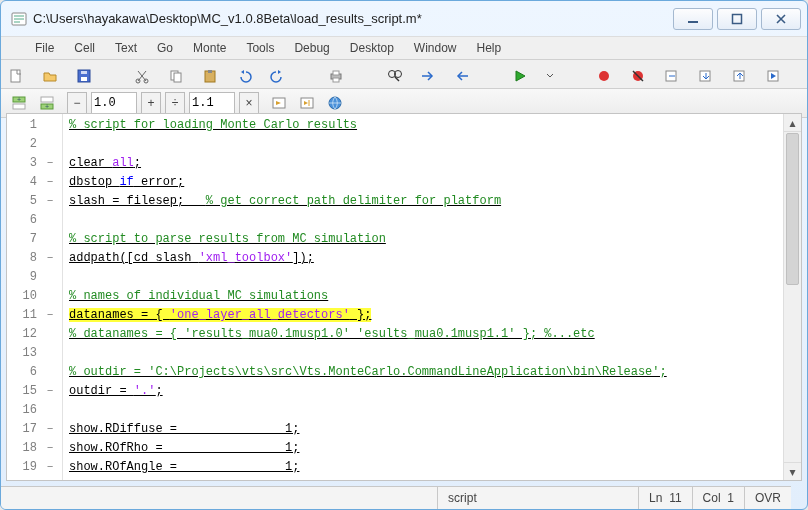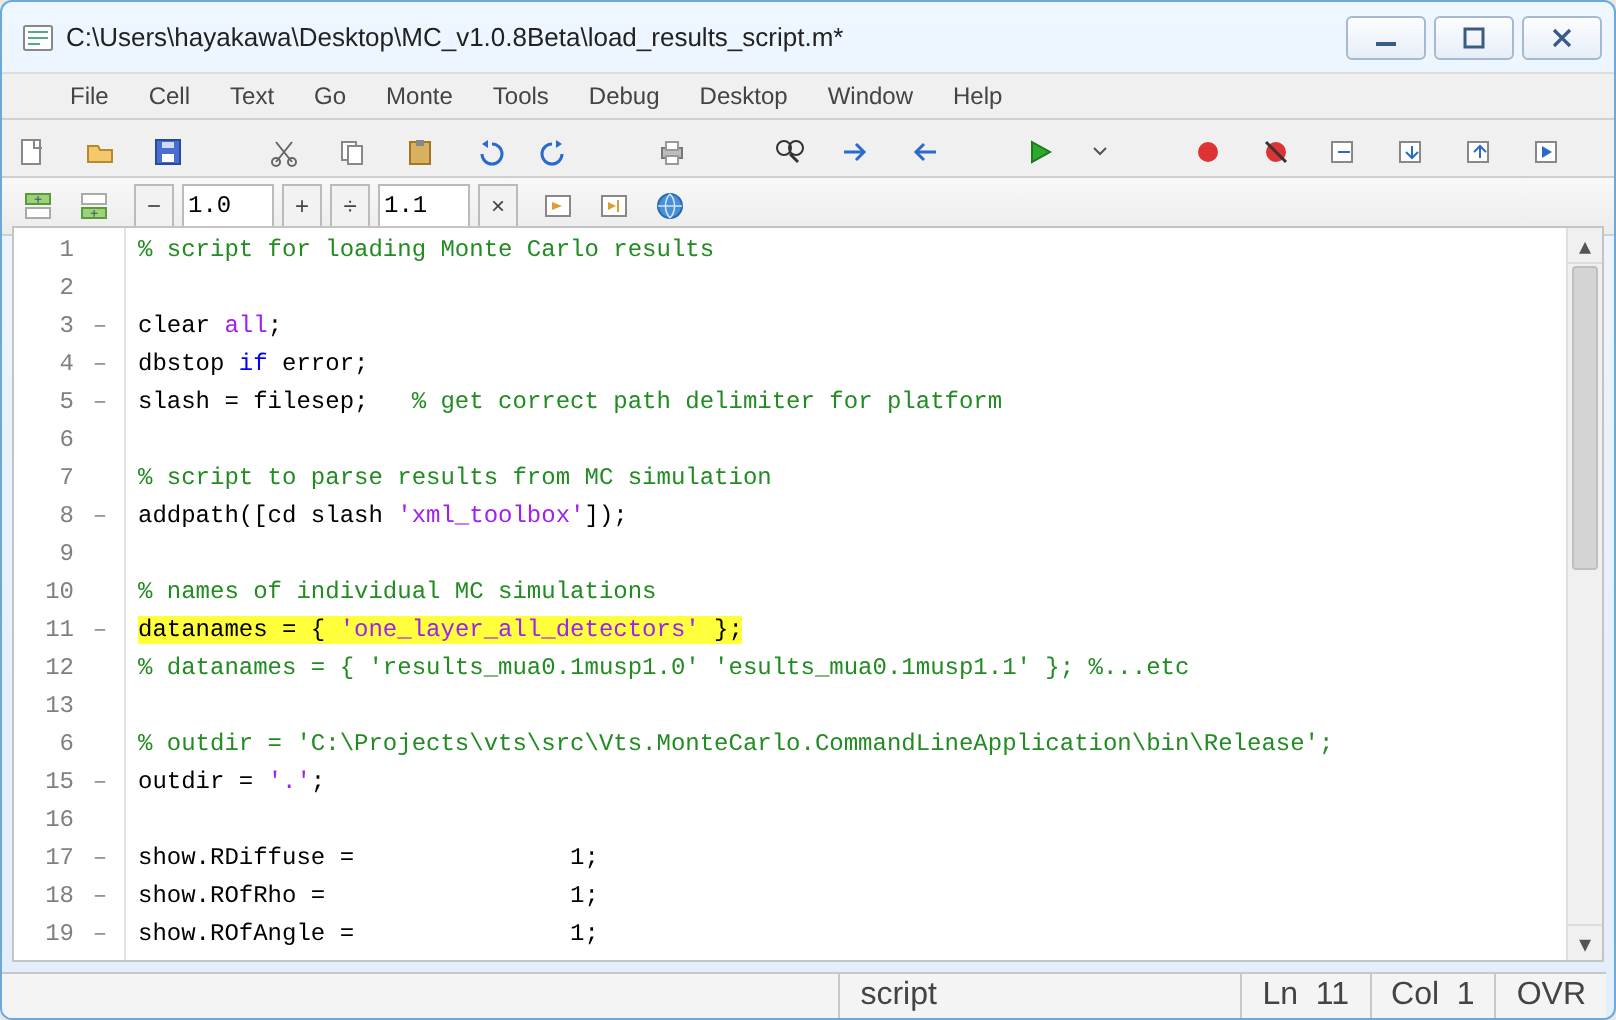"% script for loading Monte" .code { text-decoration: none -> underline }
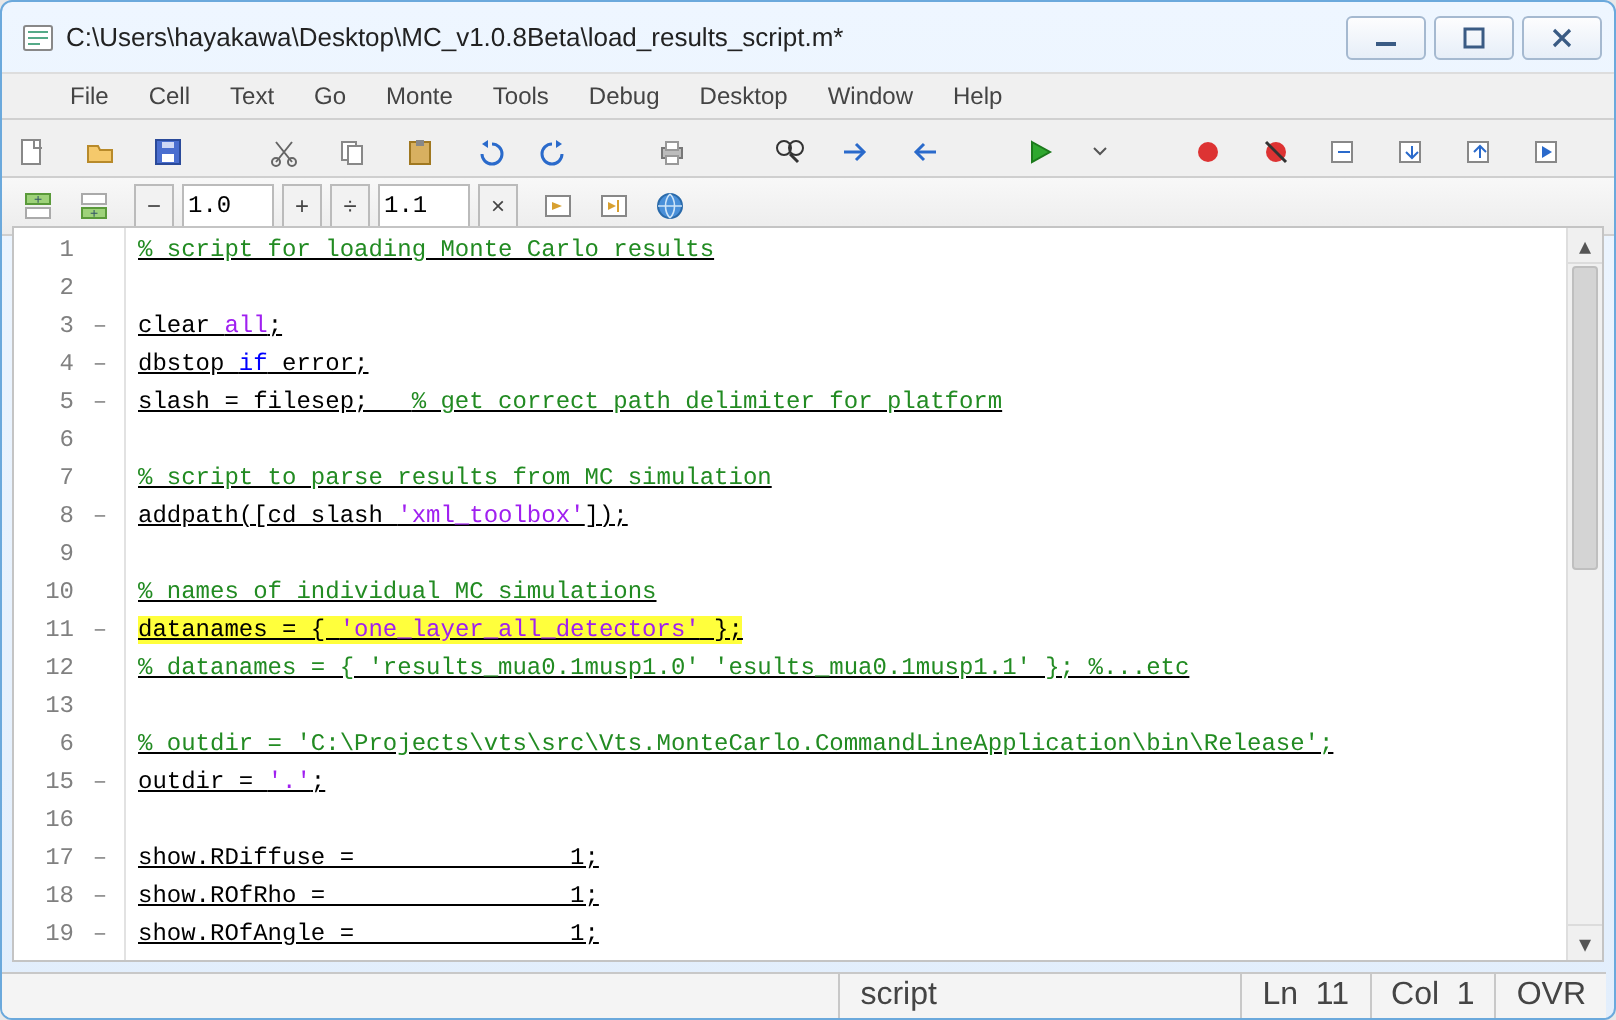"script" .statusbar { font-size: 16px -> 12px; right: 4px -> 16px }
